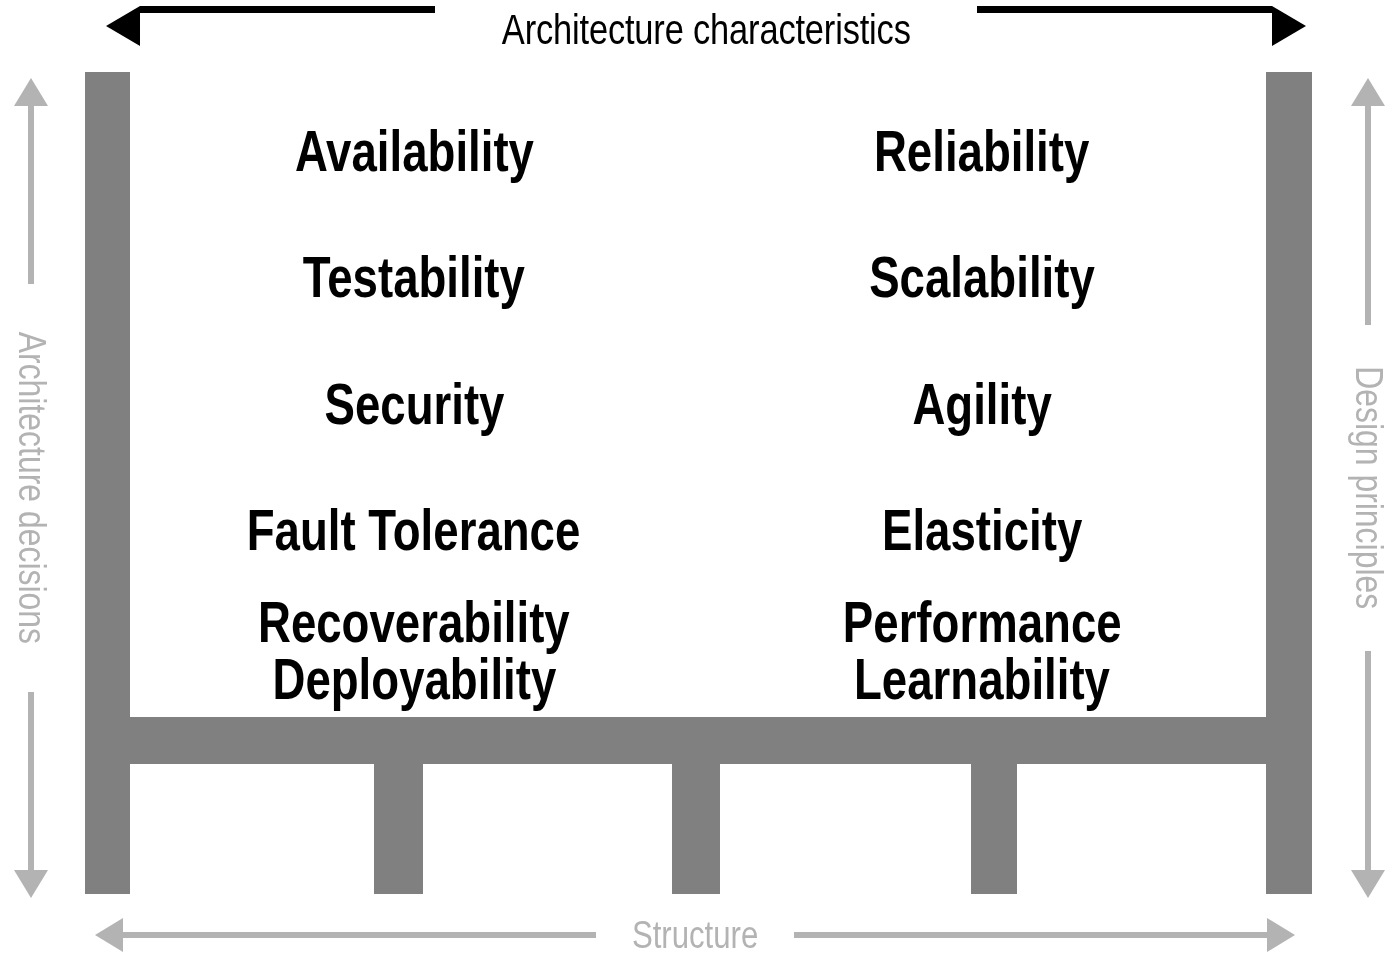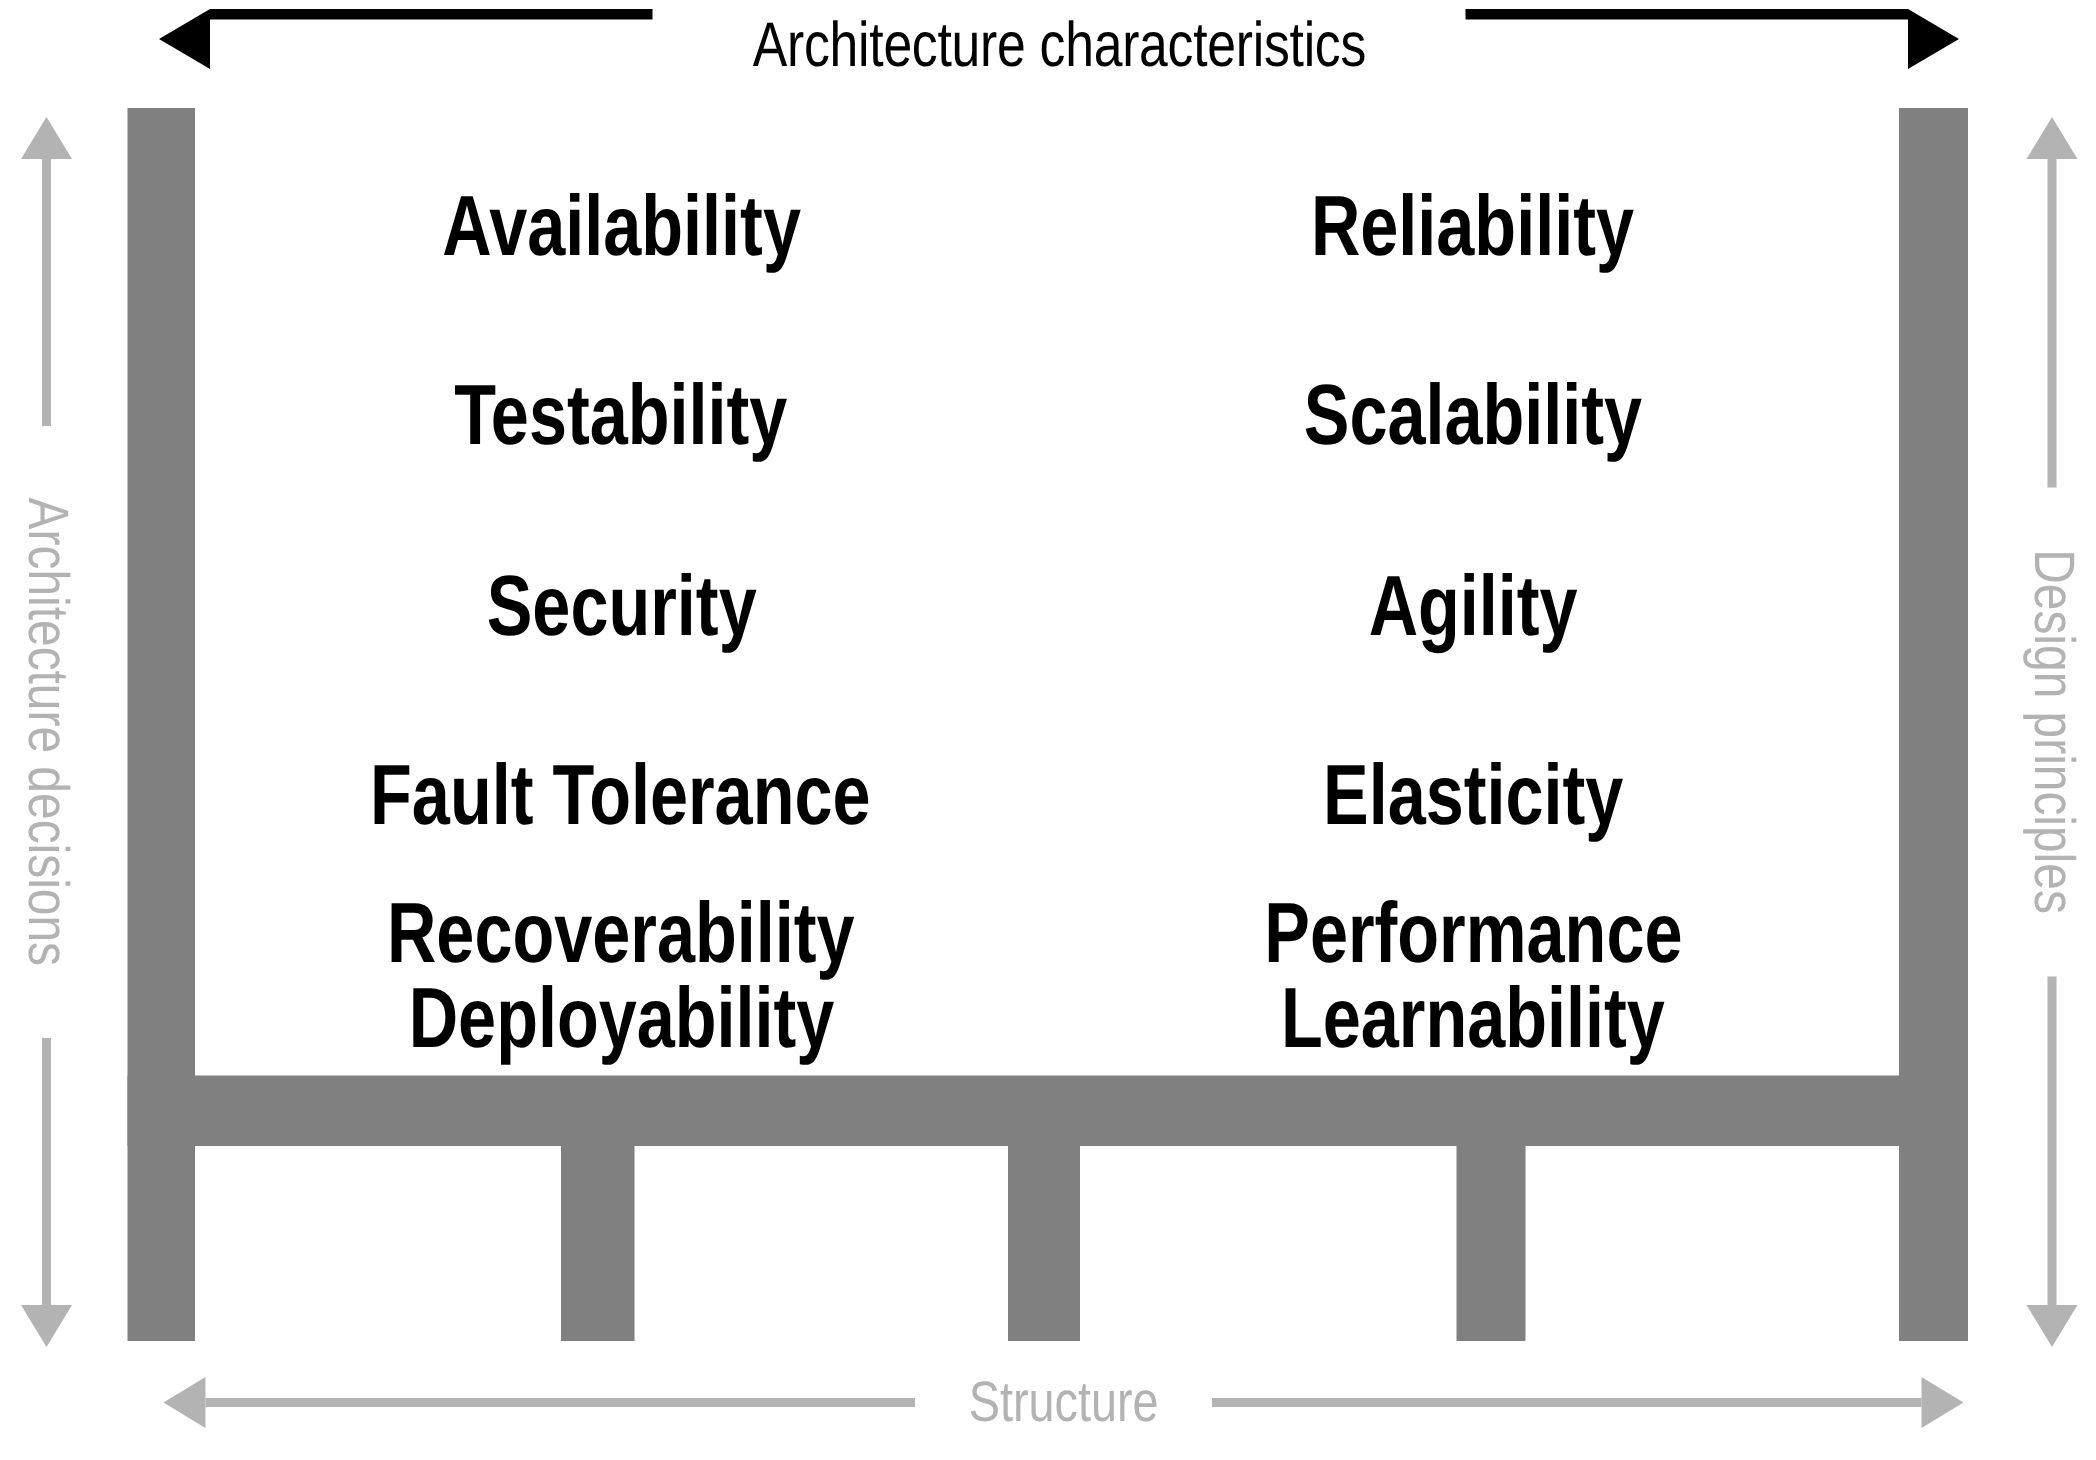"Structure" .axis-bottom { left: 109px -> 95px }
